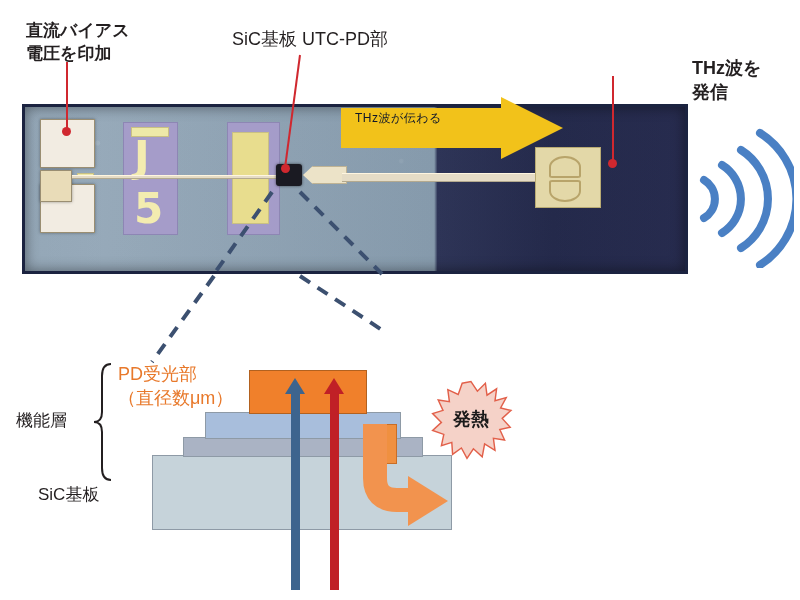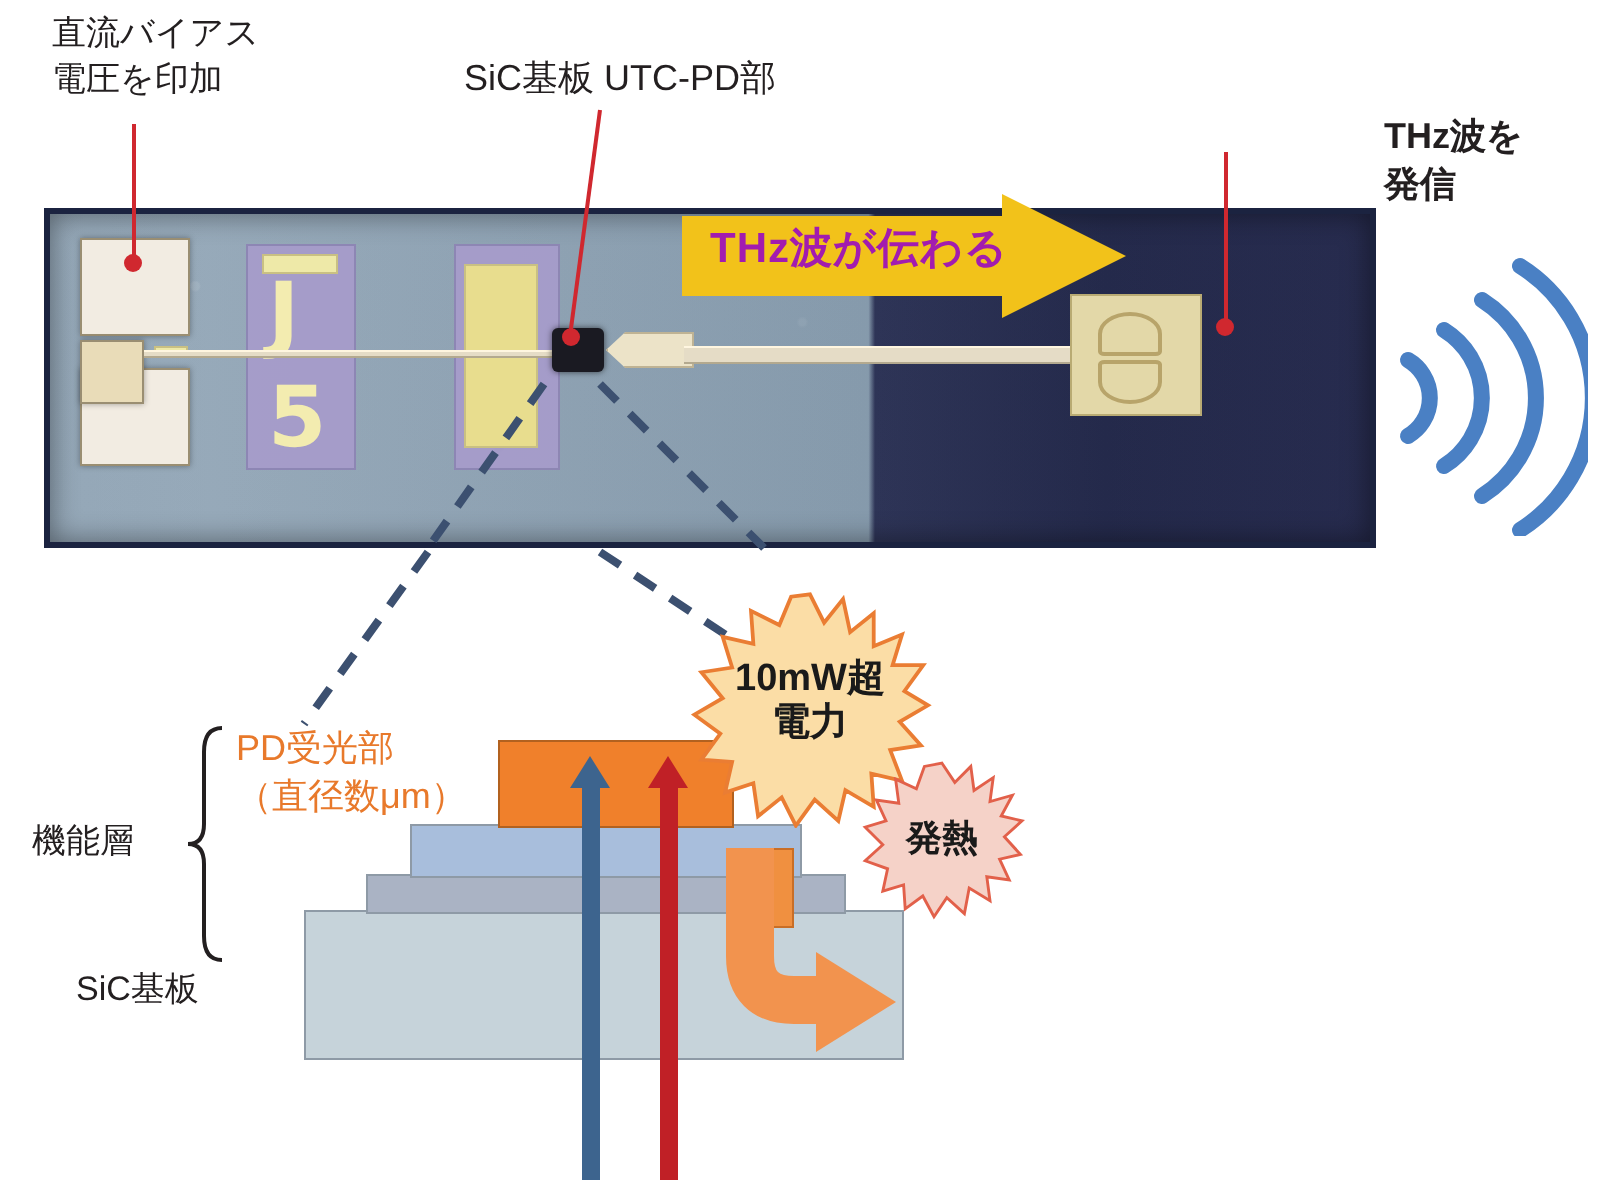"直流バイアス" div.lbl { font-weight: none -> bold; top: 6px -> 20px }
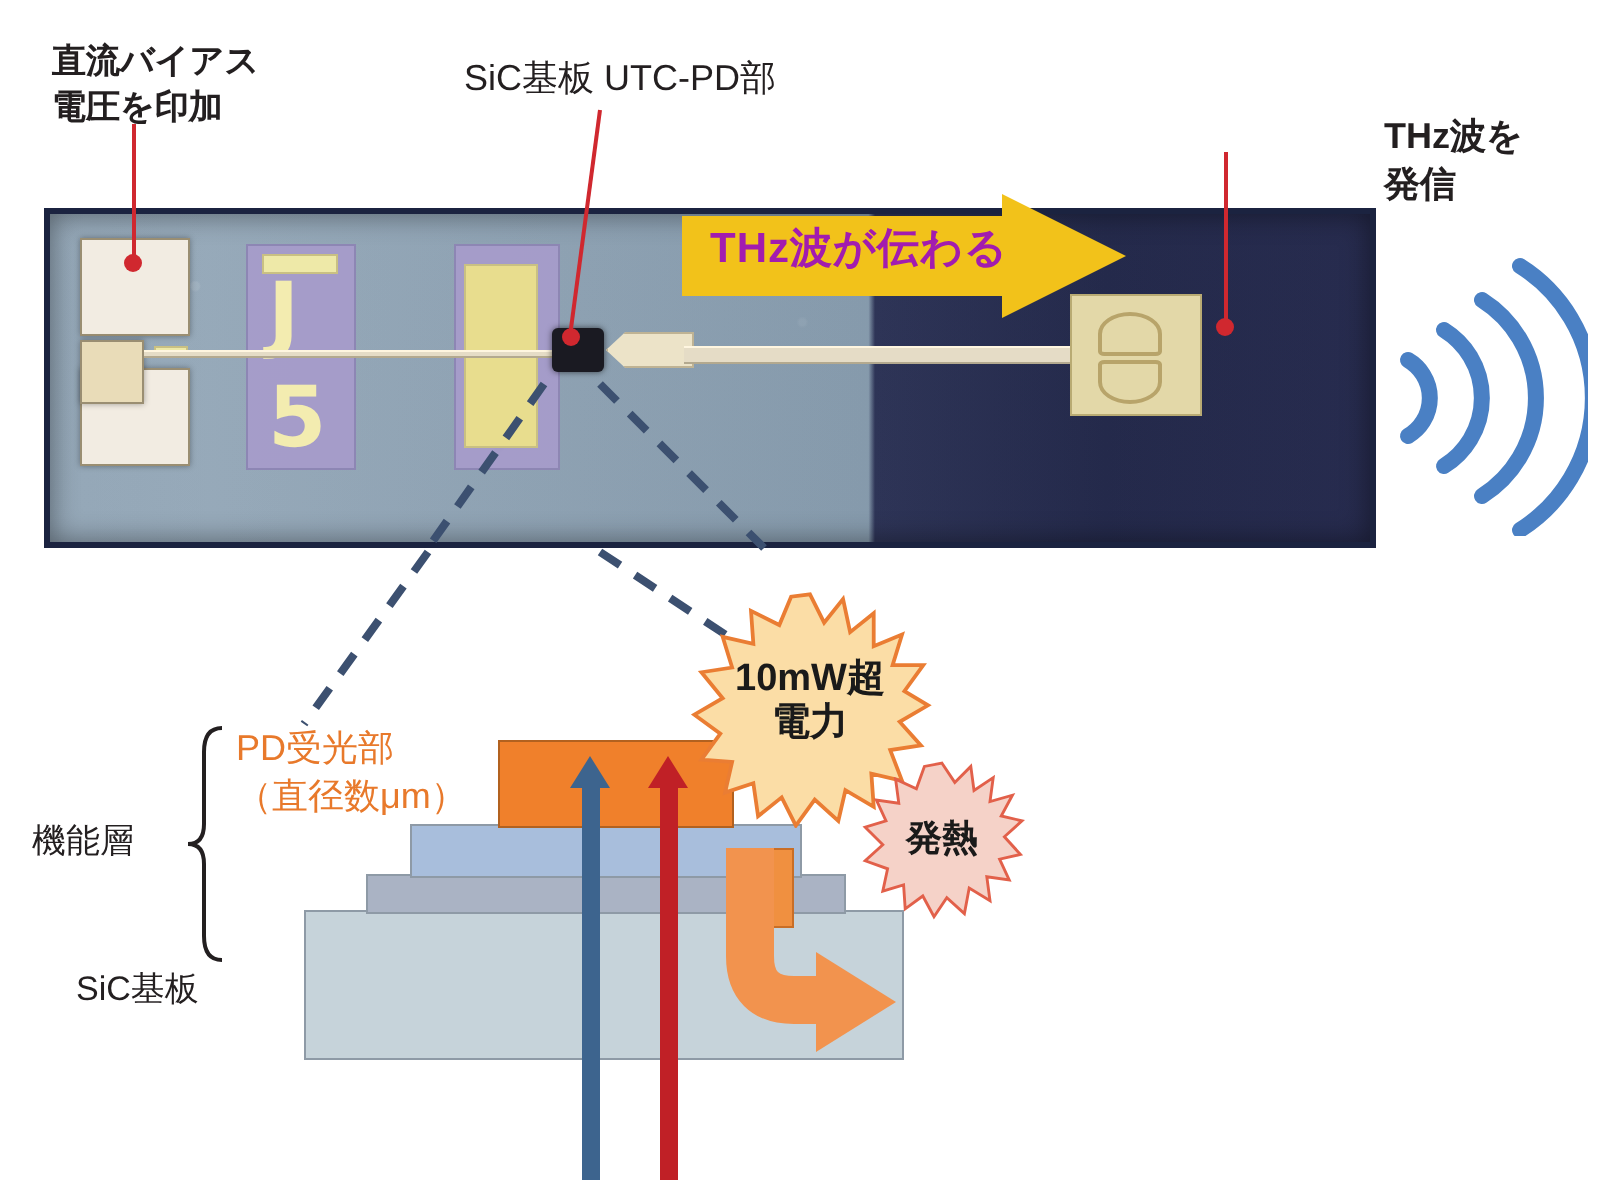"THz波が伝わる" #thz-arrow .txt { color: #a21caf -> #0f172a; font-size: 21px -> 12px; font-weight: 700 -> 400 }
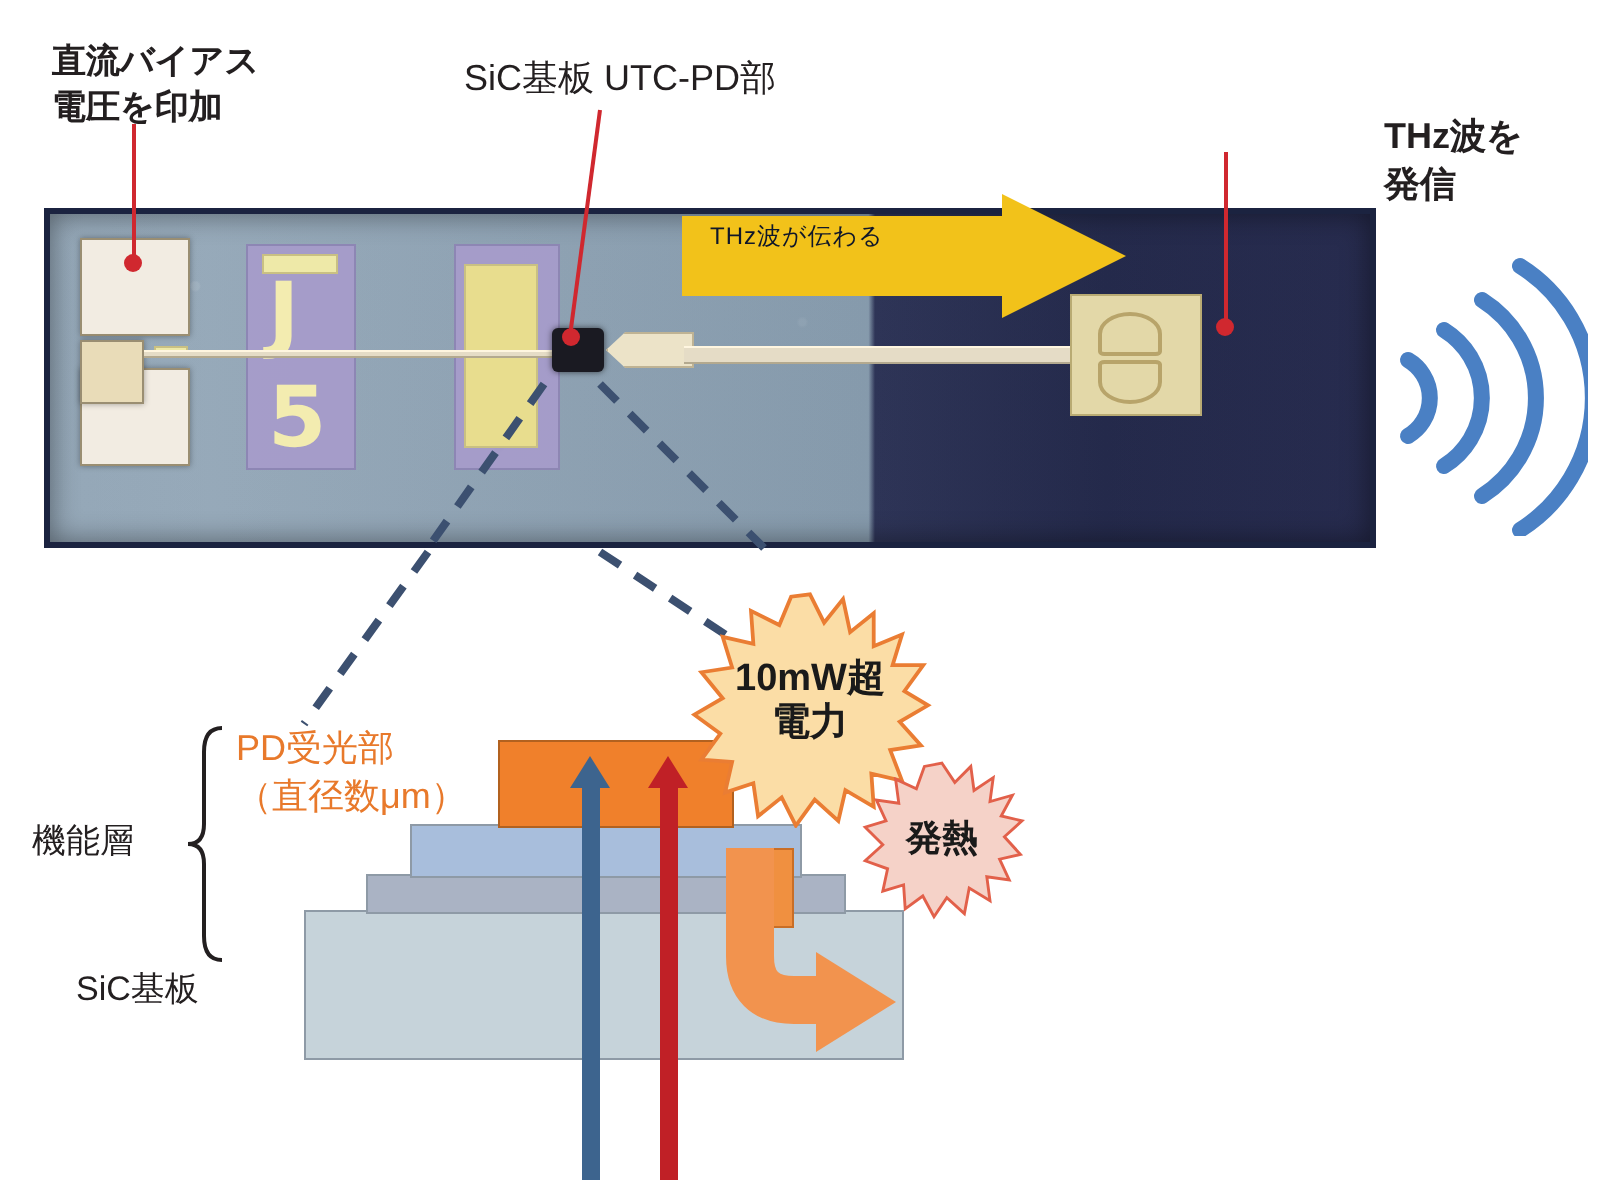"10mW超" div.burst { html: <div> <svg> <polygon></polygon> </svg> <div>10mW超 電力</div> </div> -> none }
